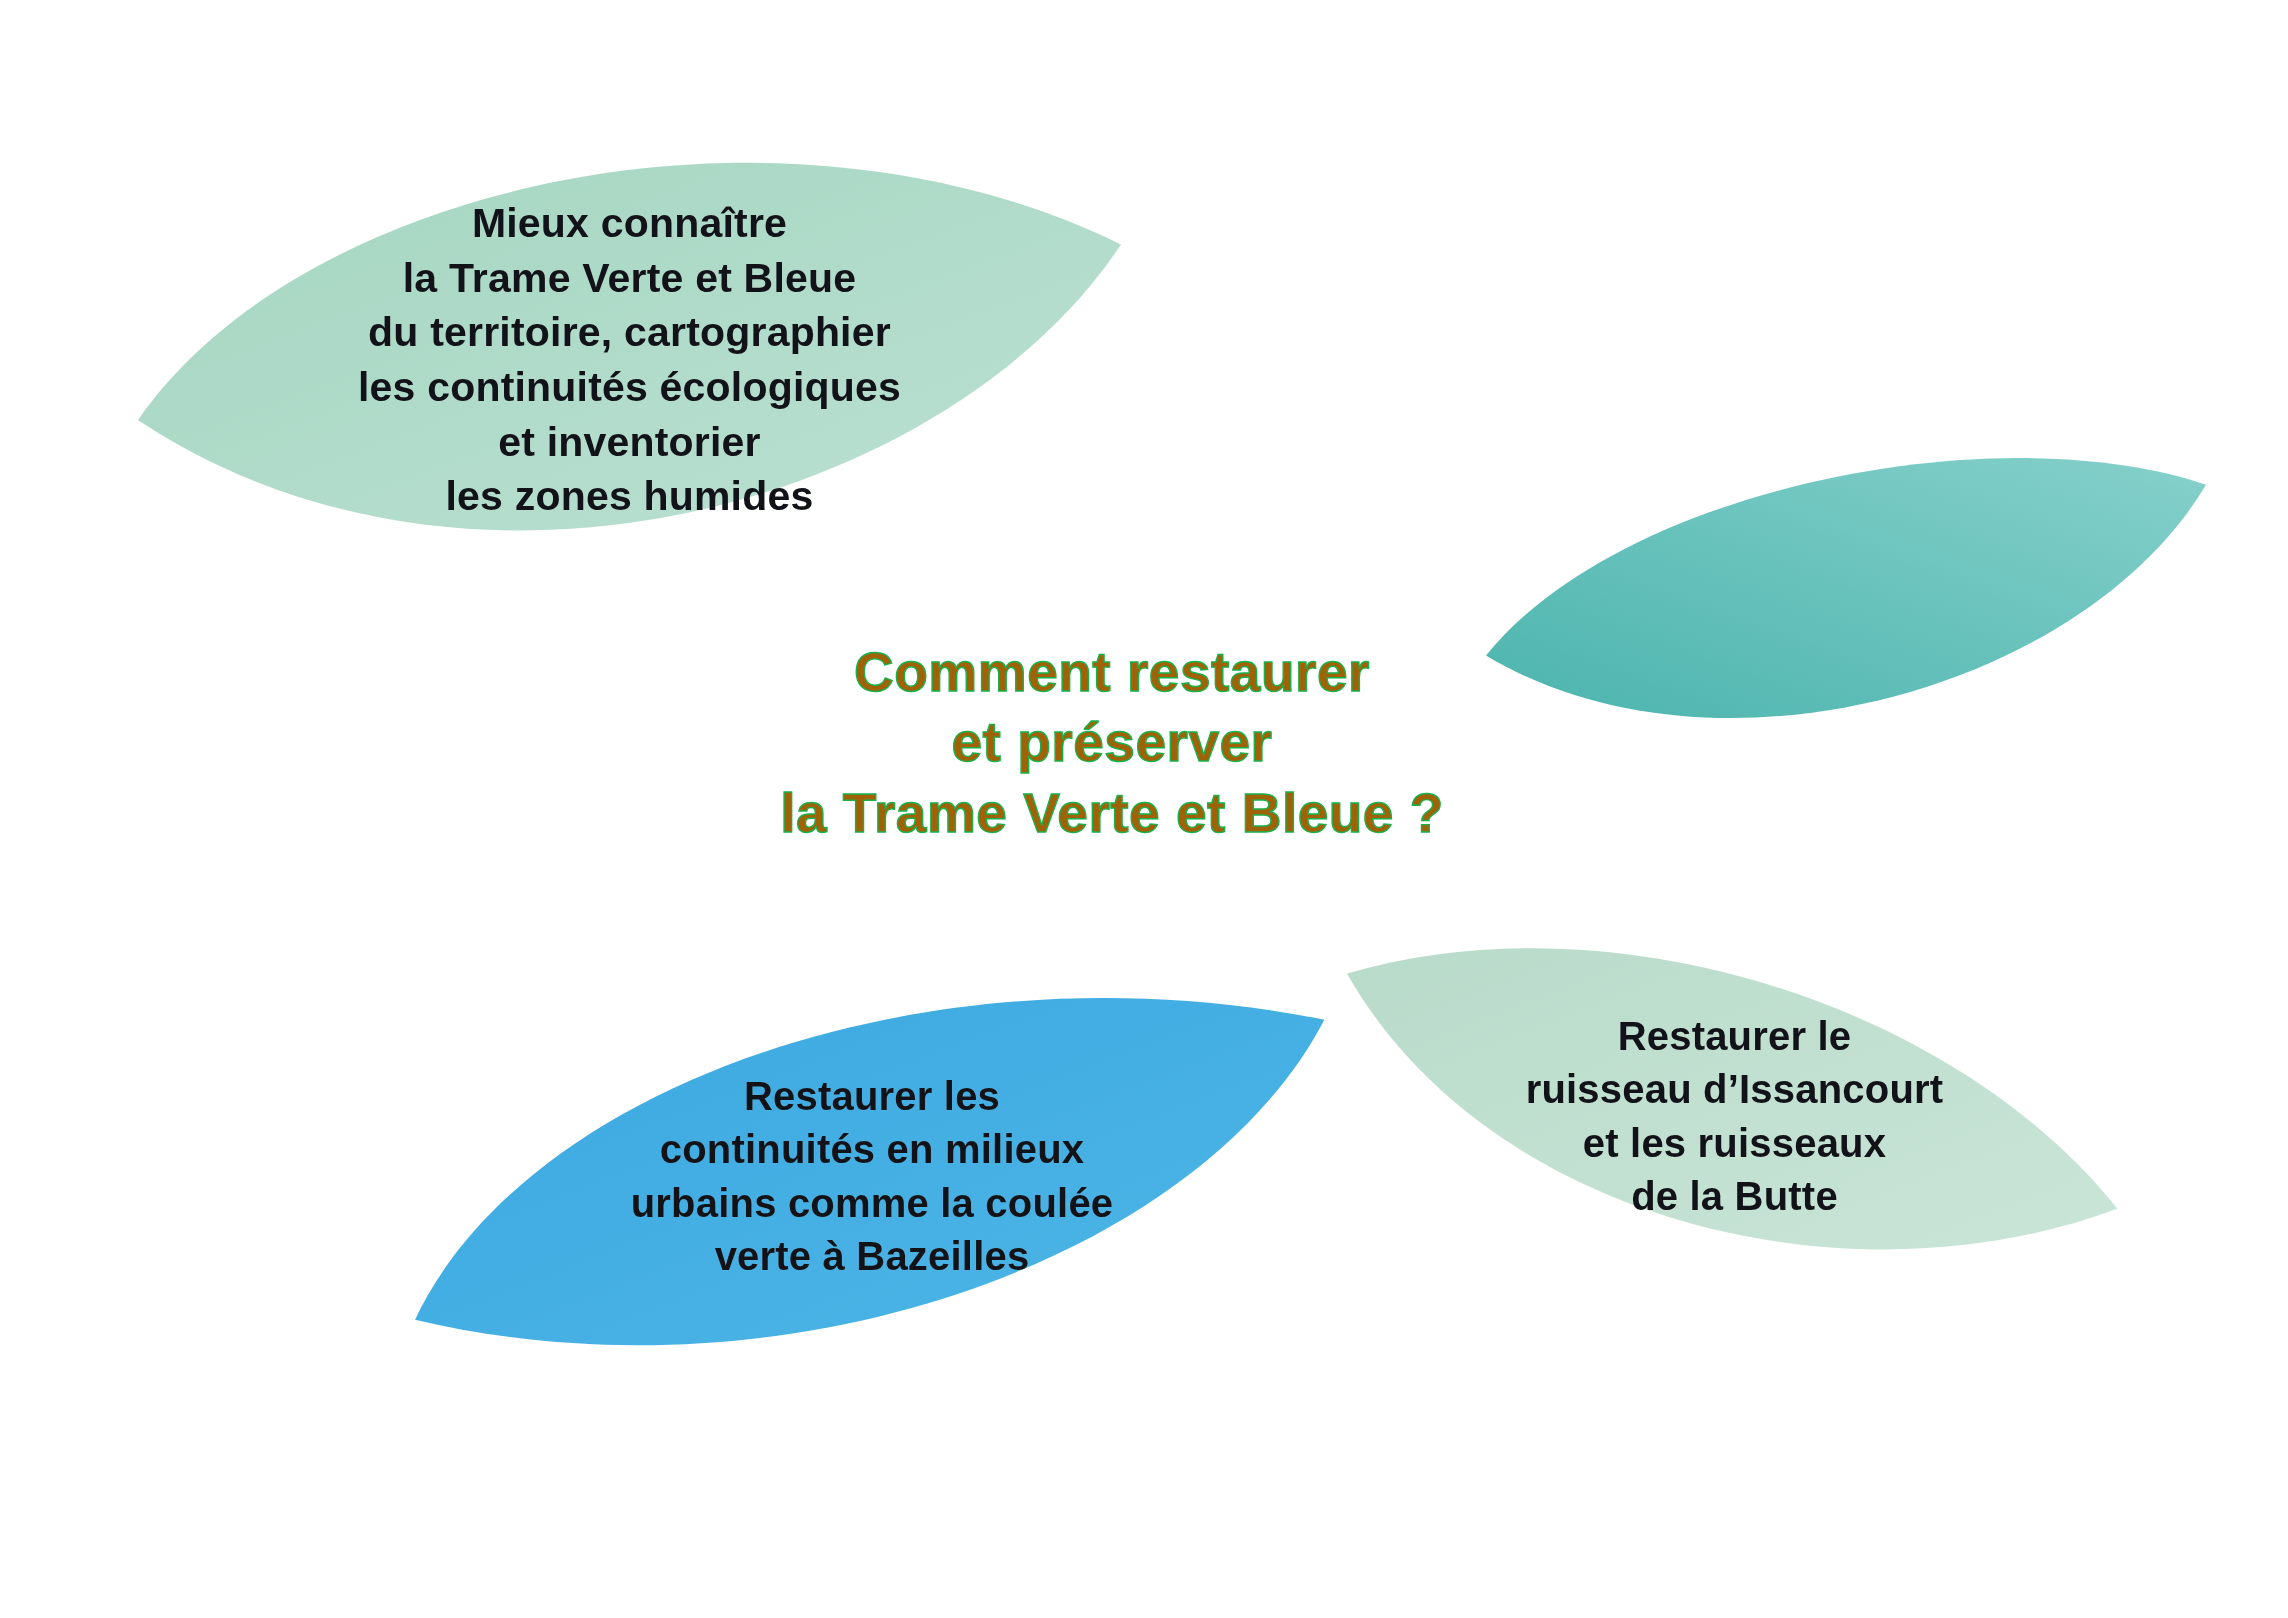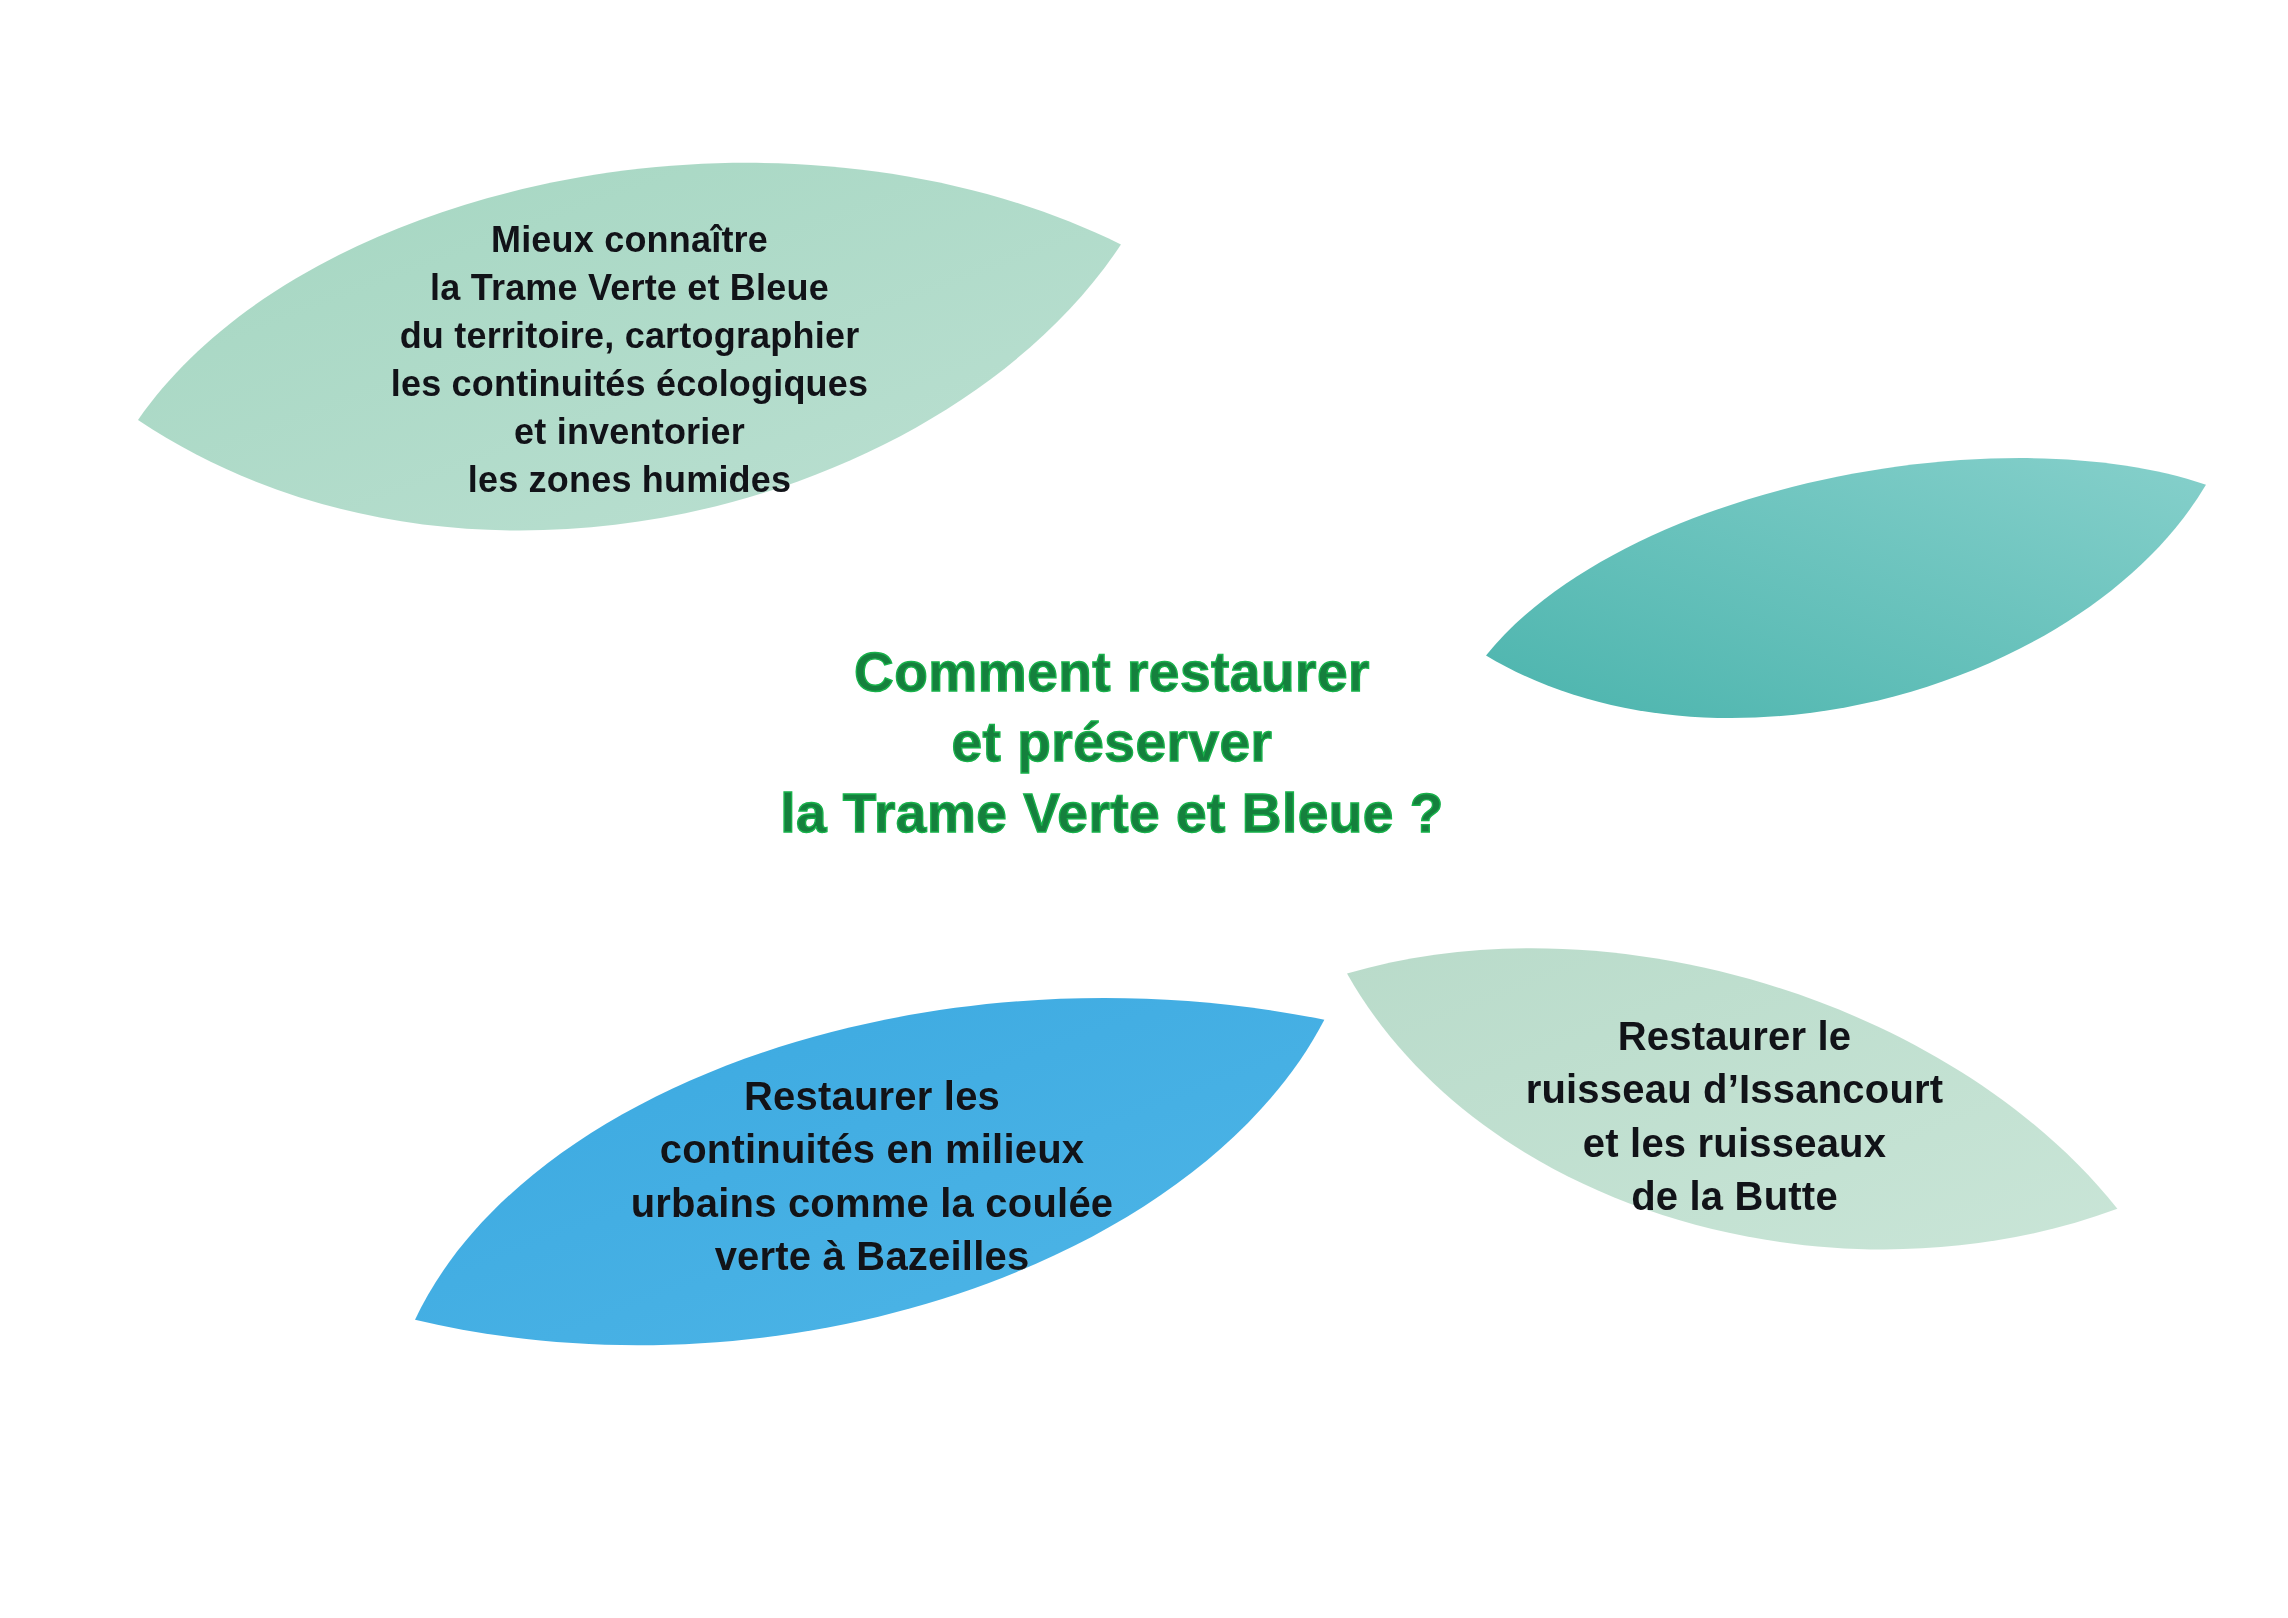"Mieux connaître" #leaf-mieux-connaitre .leaf-text { font-size: 36px -> 41px }
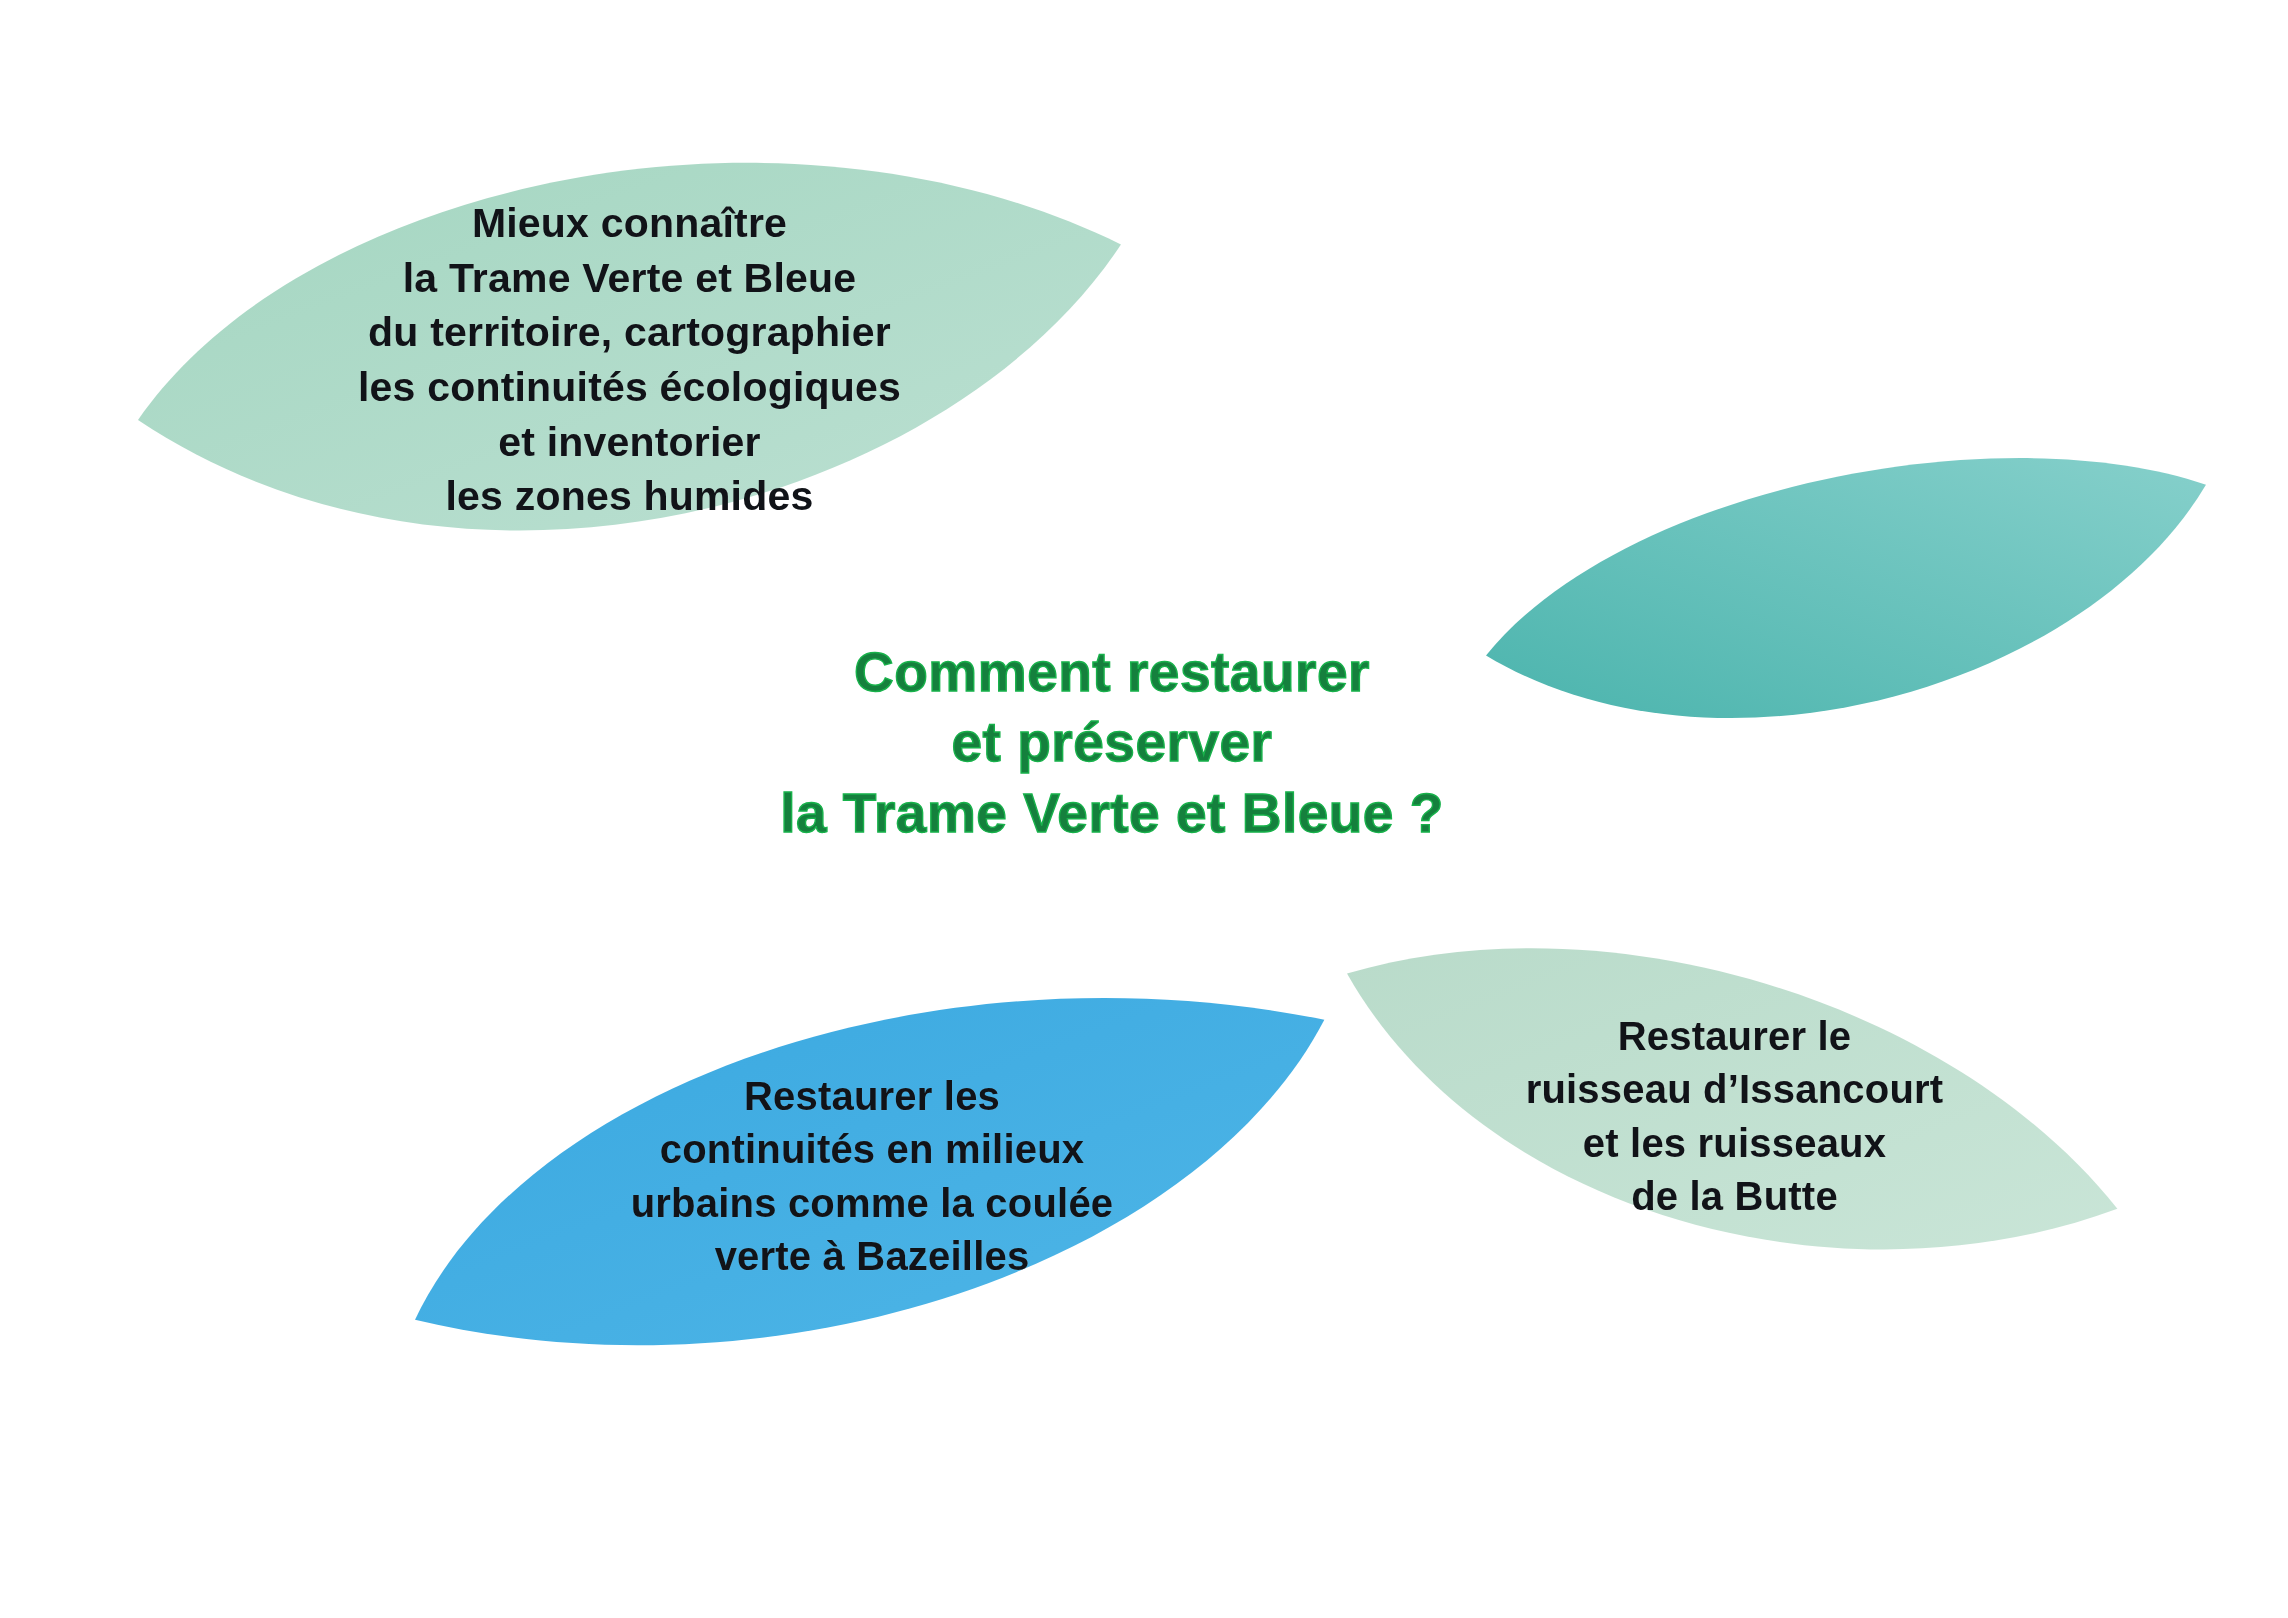"Comment restaurer" #center-title { color: #15803d -> #a16207 }
